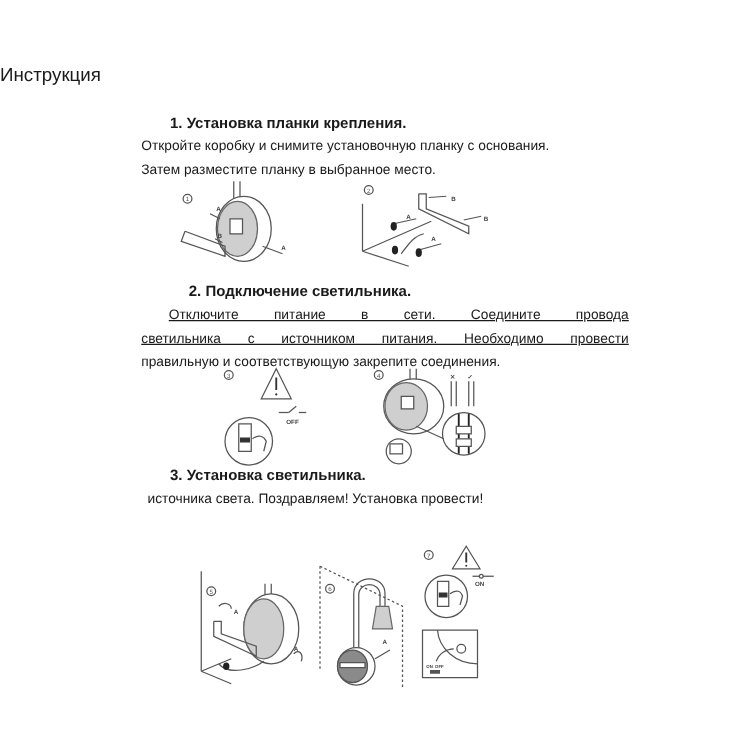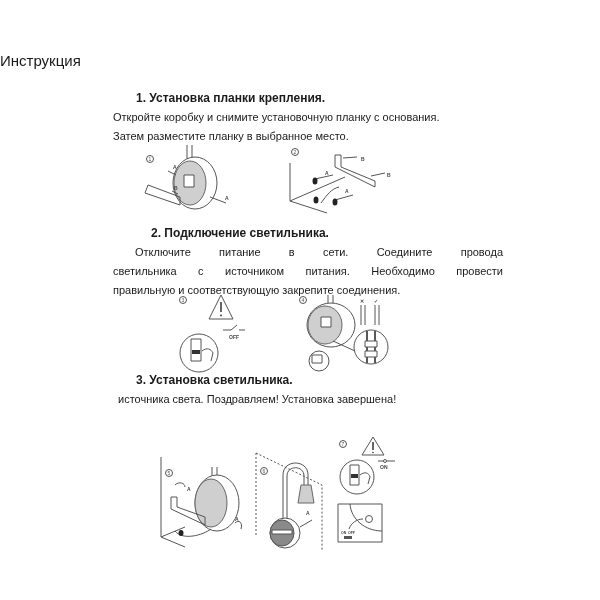"Отключите питание в сети. Соедините" .just { text-decoration: none -> underline }
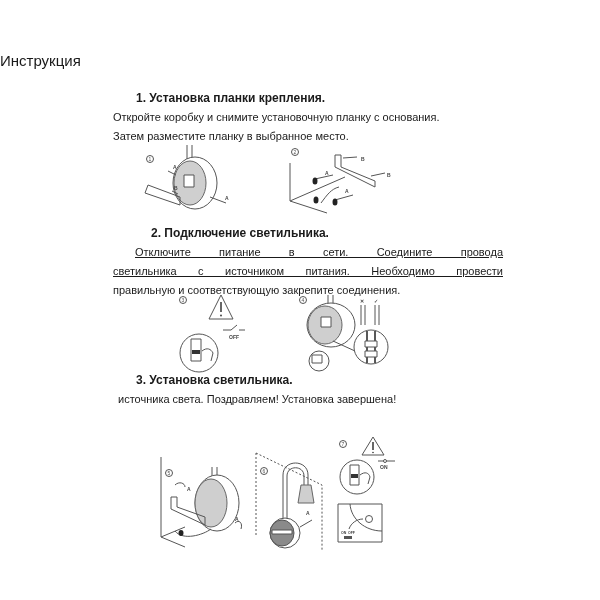"источника света. Поздравляем! Установка" div { text: завершена -> провести }
